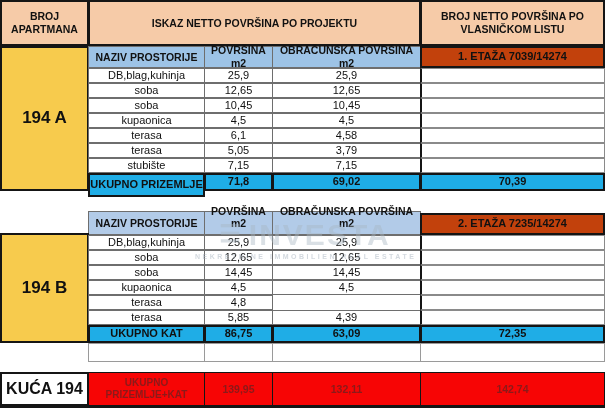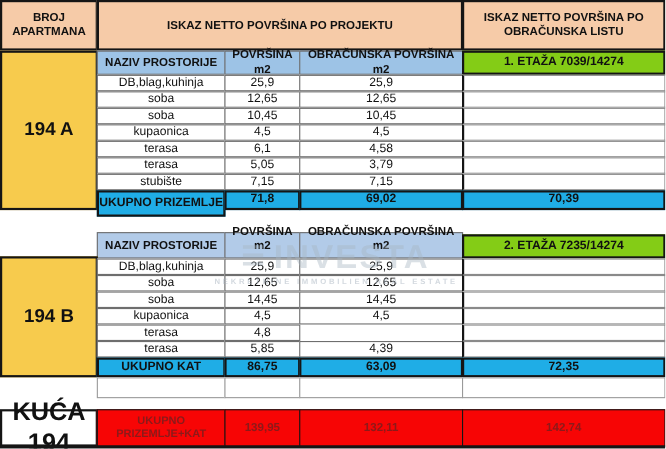"ISKAZ NETTO POVRŠINA PO OBRAČUNSKA" span { text: ISKAZ NETTO POVRŠINA PO OBRAČUNSKA -> BROJ NETTO POVRŠINA PO VLASNIČKOM }
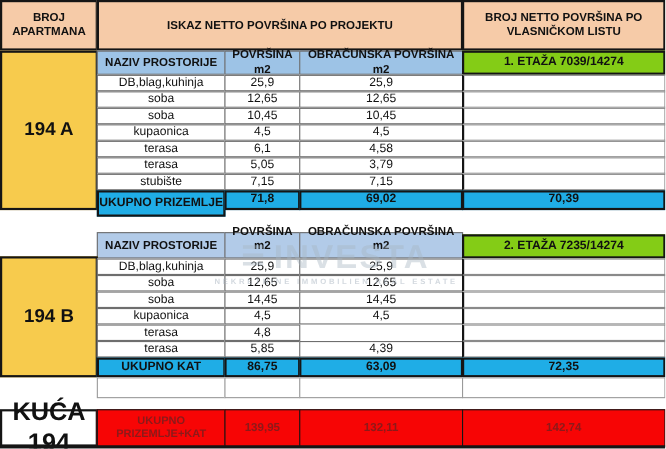"1. ETAŽA 7039/14274" .etaza { background: #84cc16 -> #c2410c }
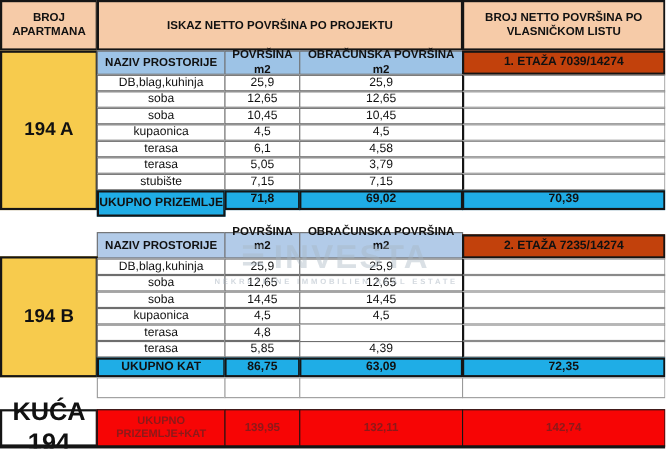"KUĆA 194" .big { font-size: 23px -> 16px }
